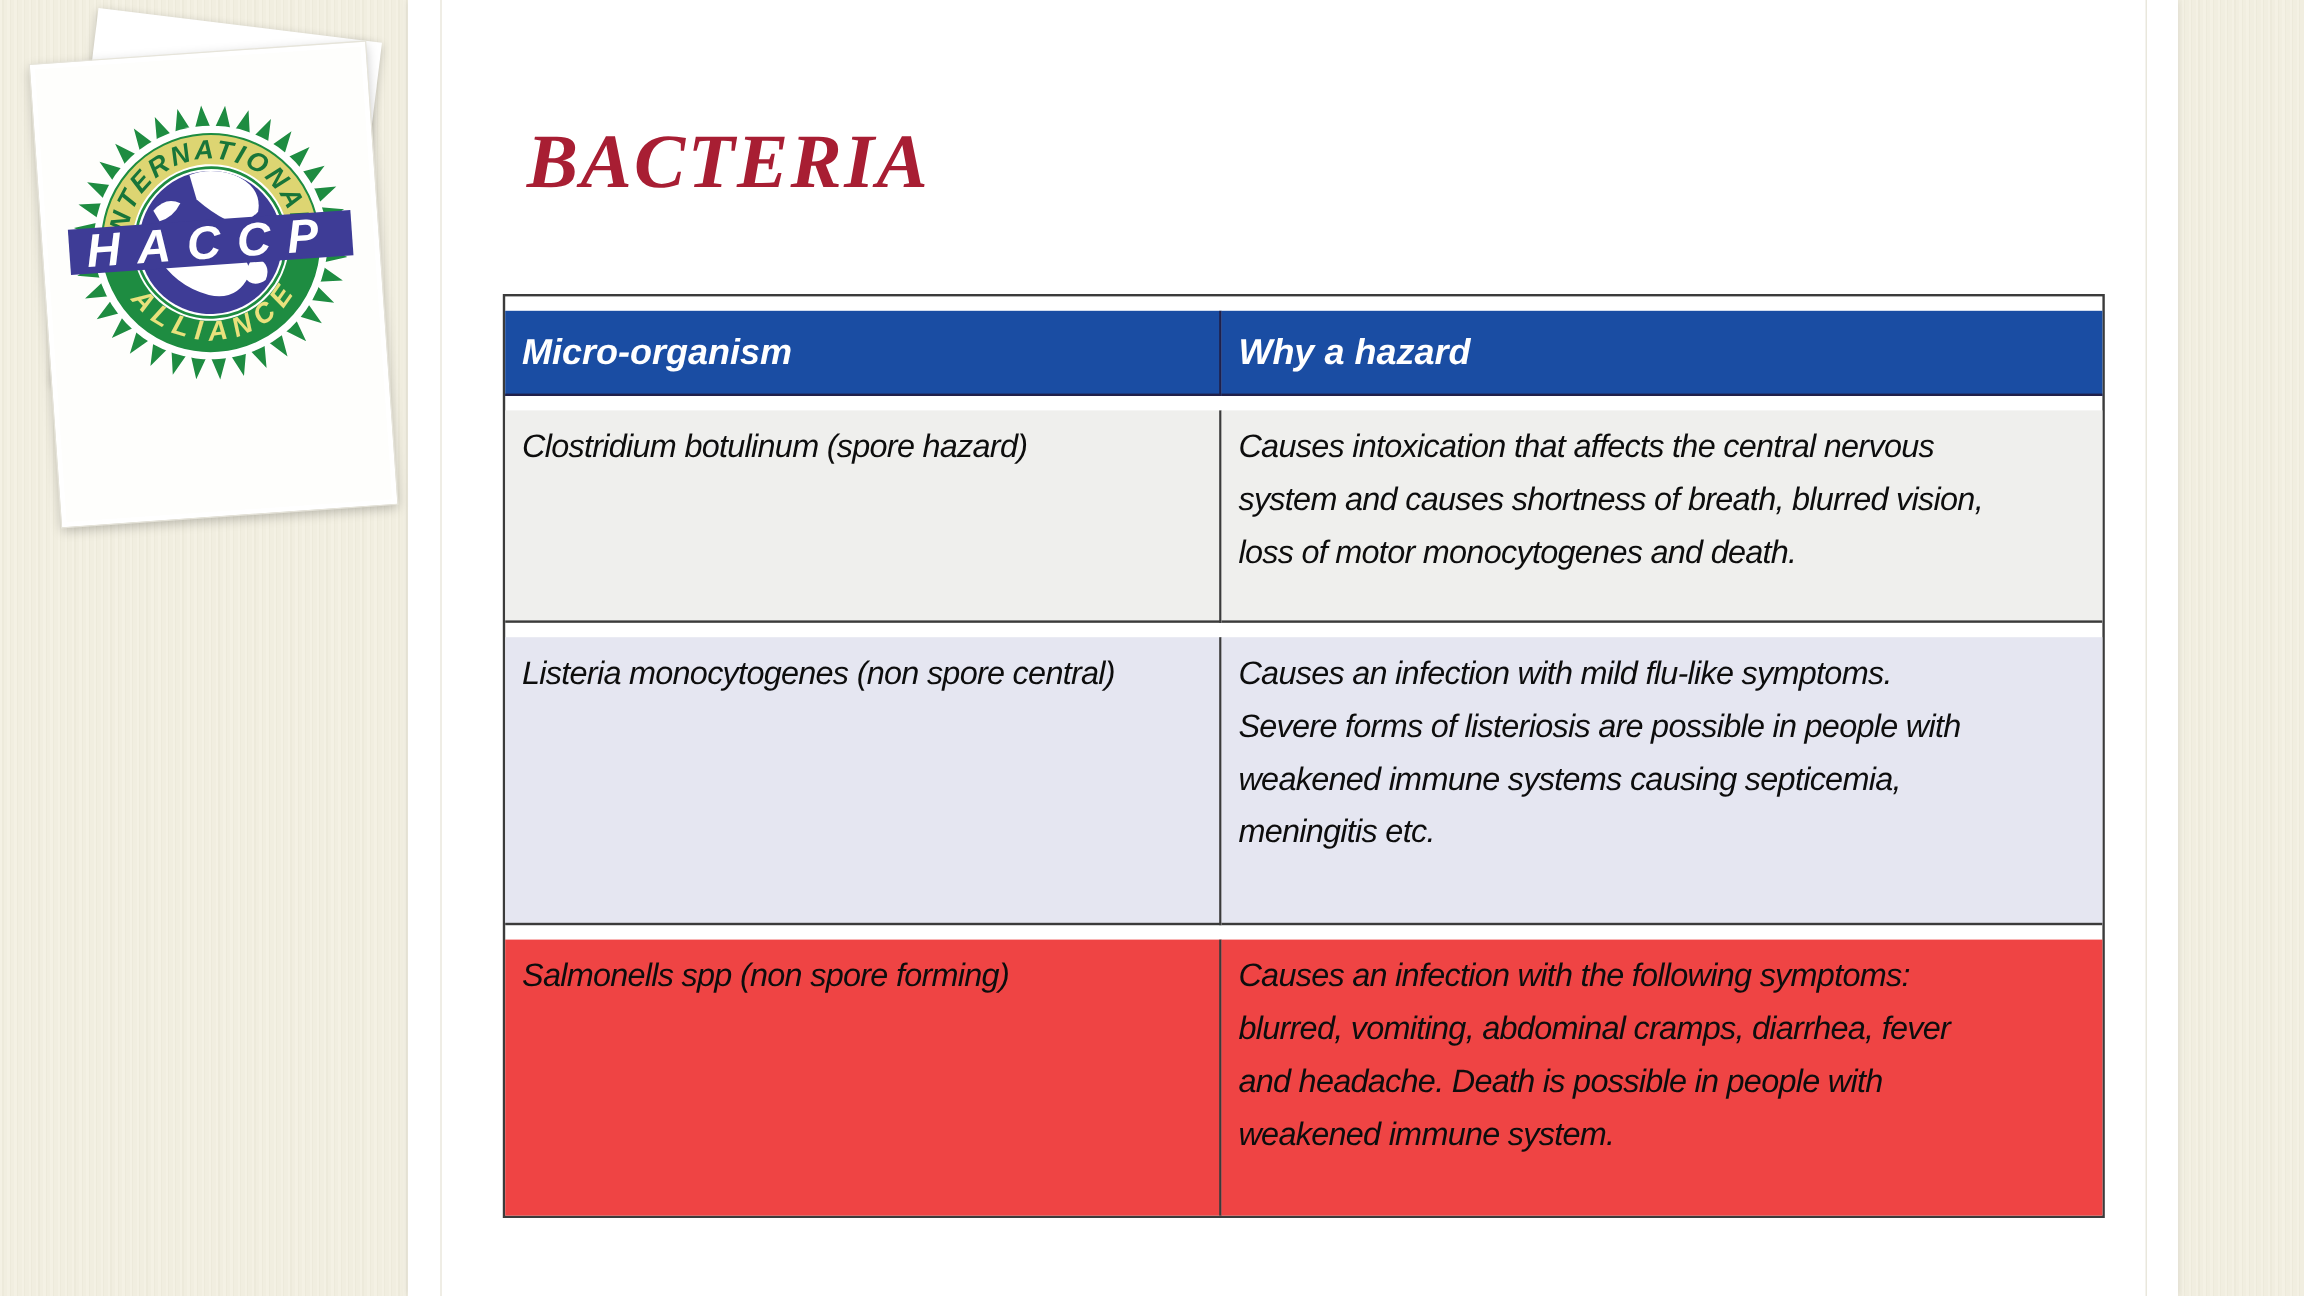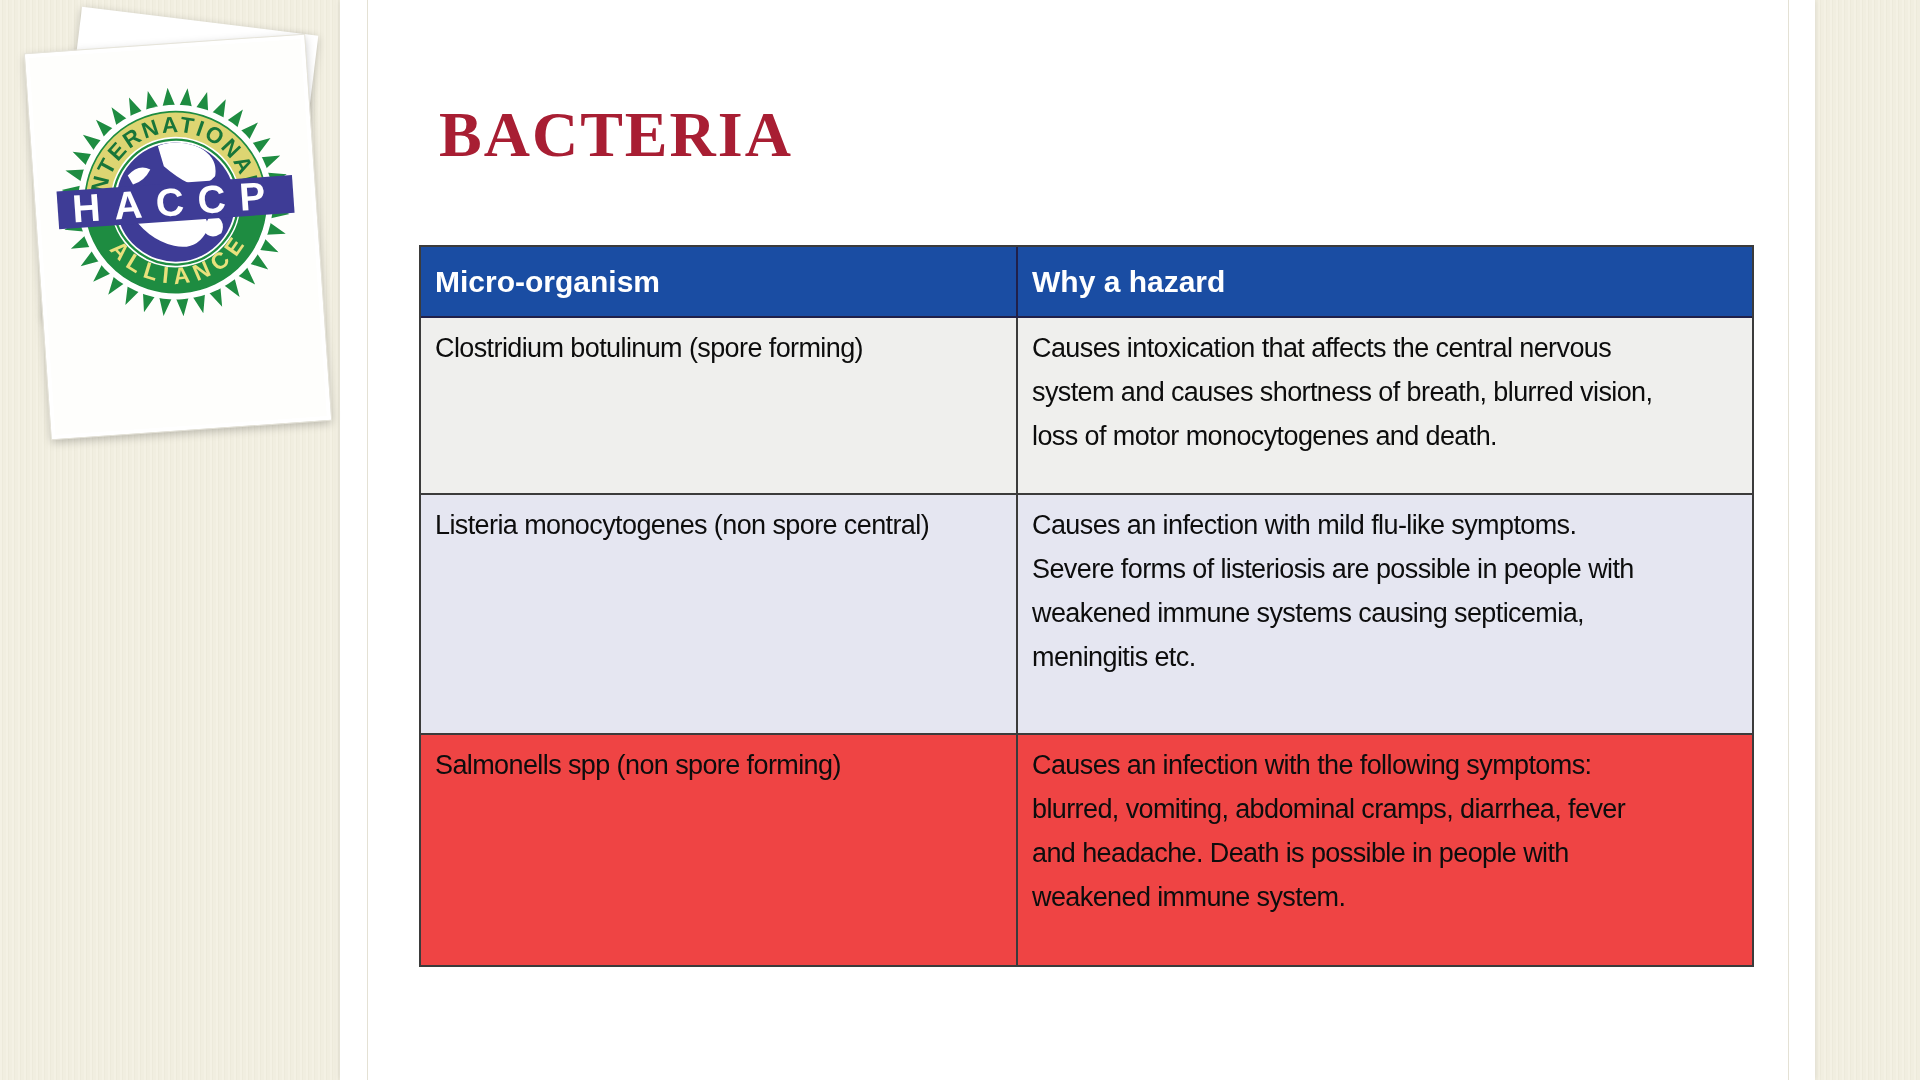"BACTERIA" .stage { font-style: none -> italic }
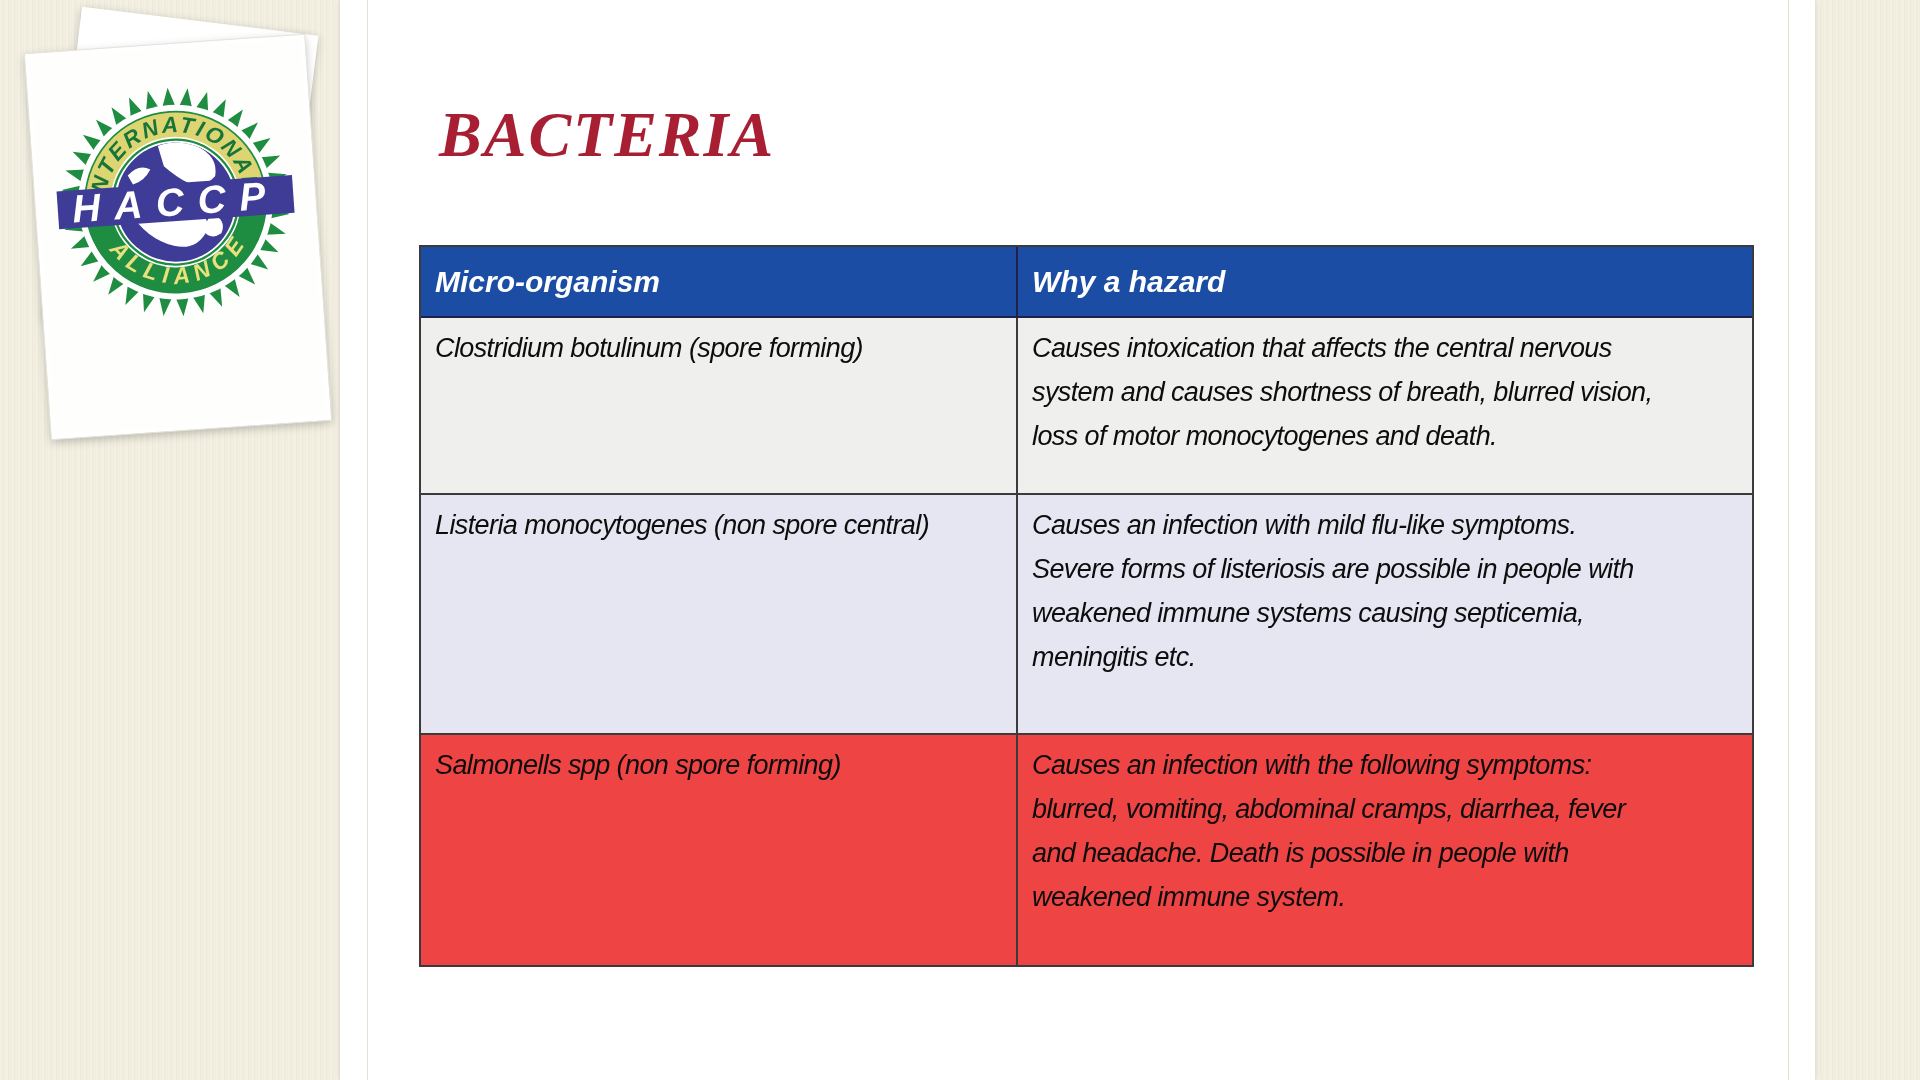"Micro-organism" .brow { margin-top: none -> 12px }
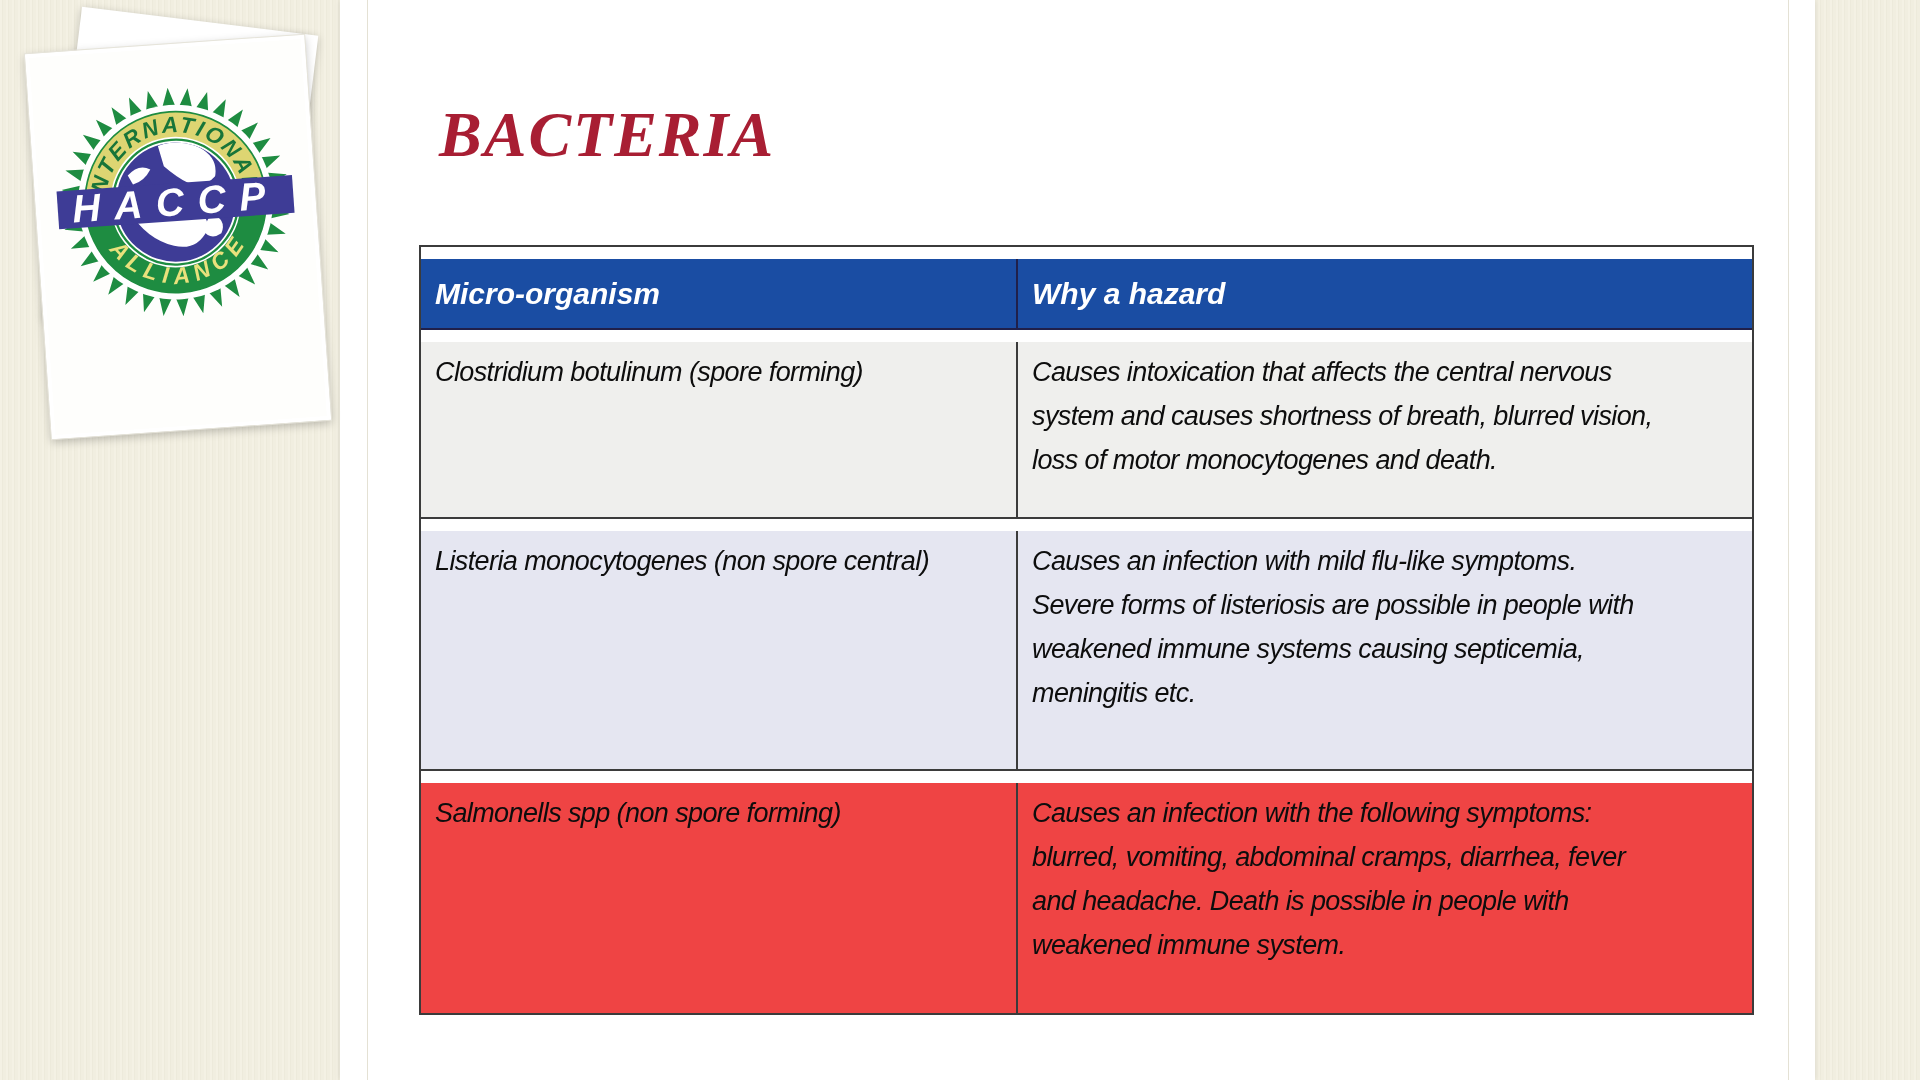"Clostridium botulinum (spore forming)" div.bcell { text: forming -> hazard }
